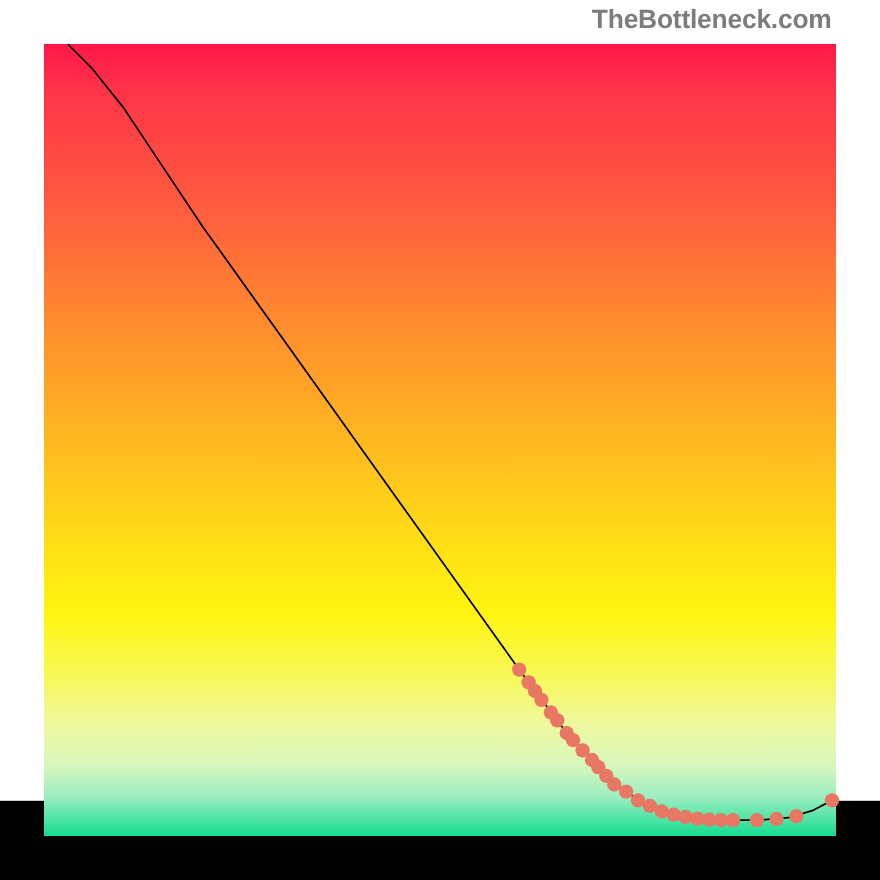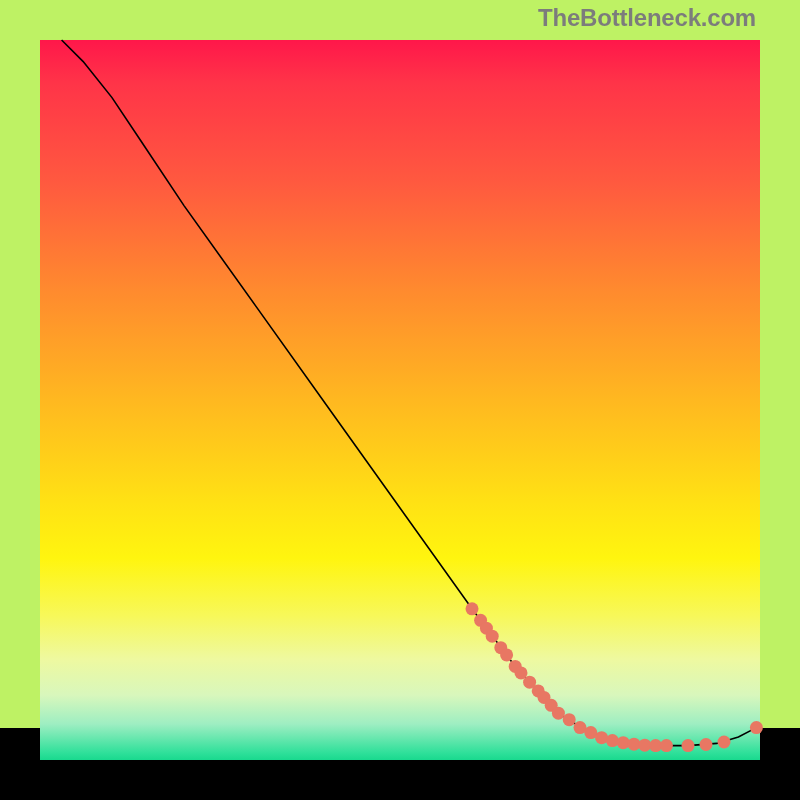"TheBottleneck.com" .stage { background: #bef264 -> #ffffff }
